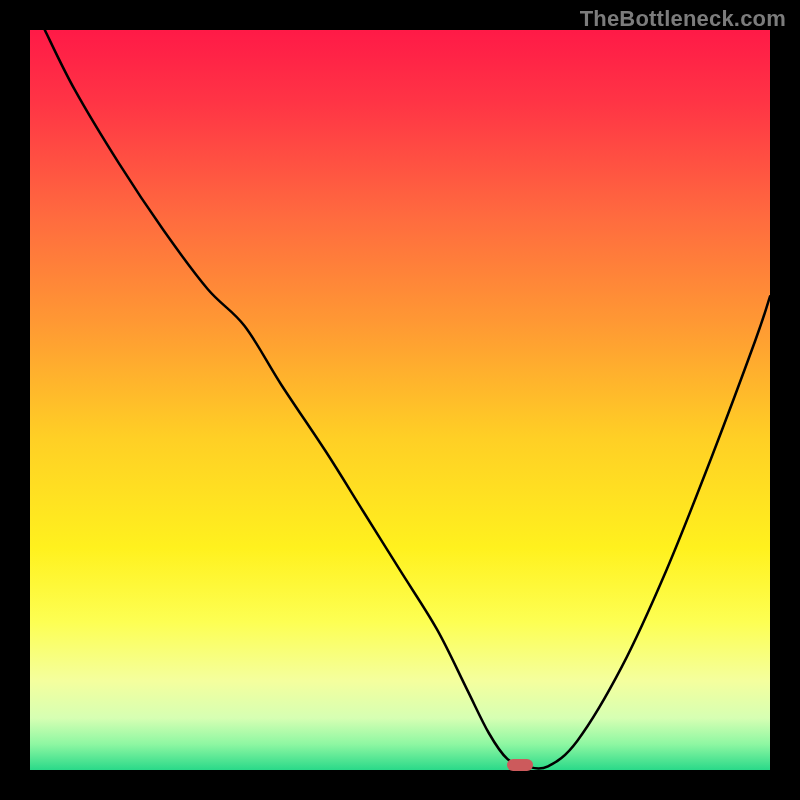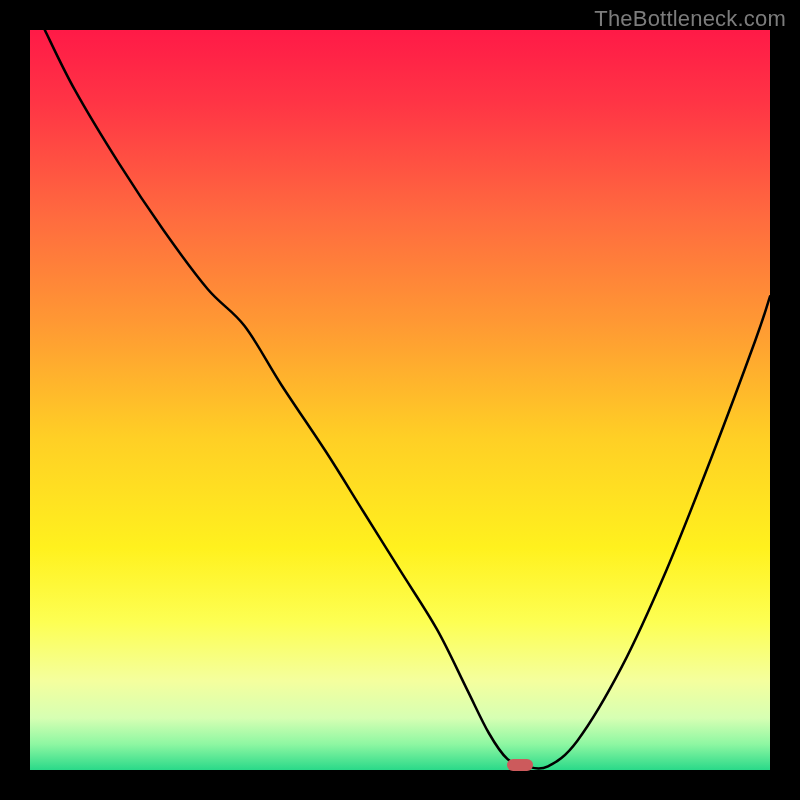"TheBottleneck.com" .watermark { font-weight: 400 -> 700 }
